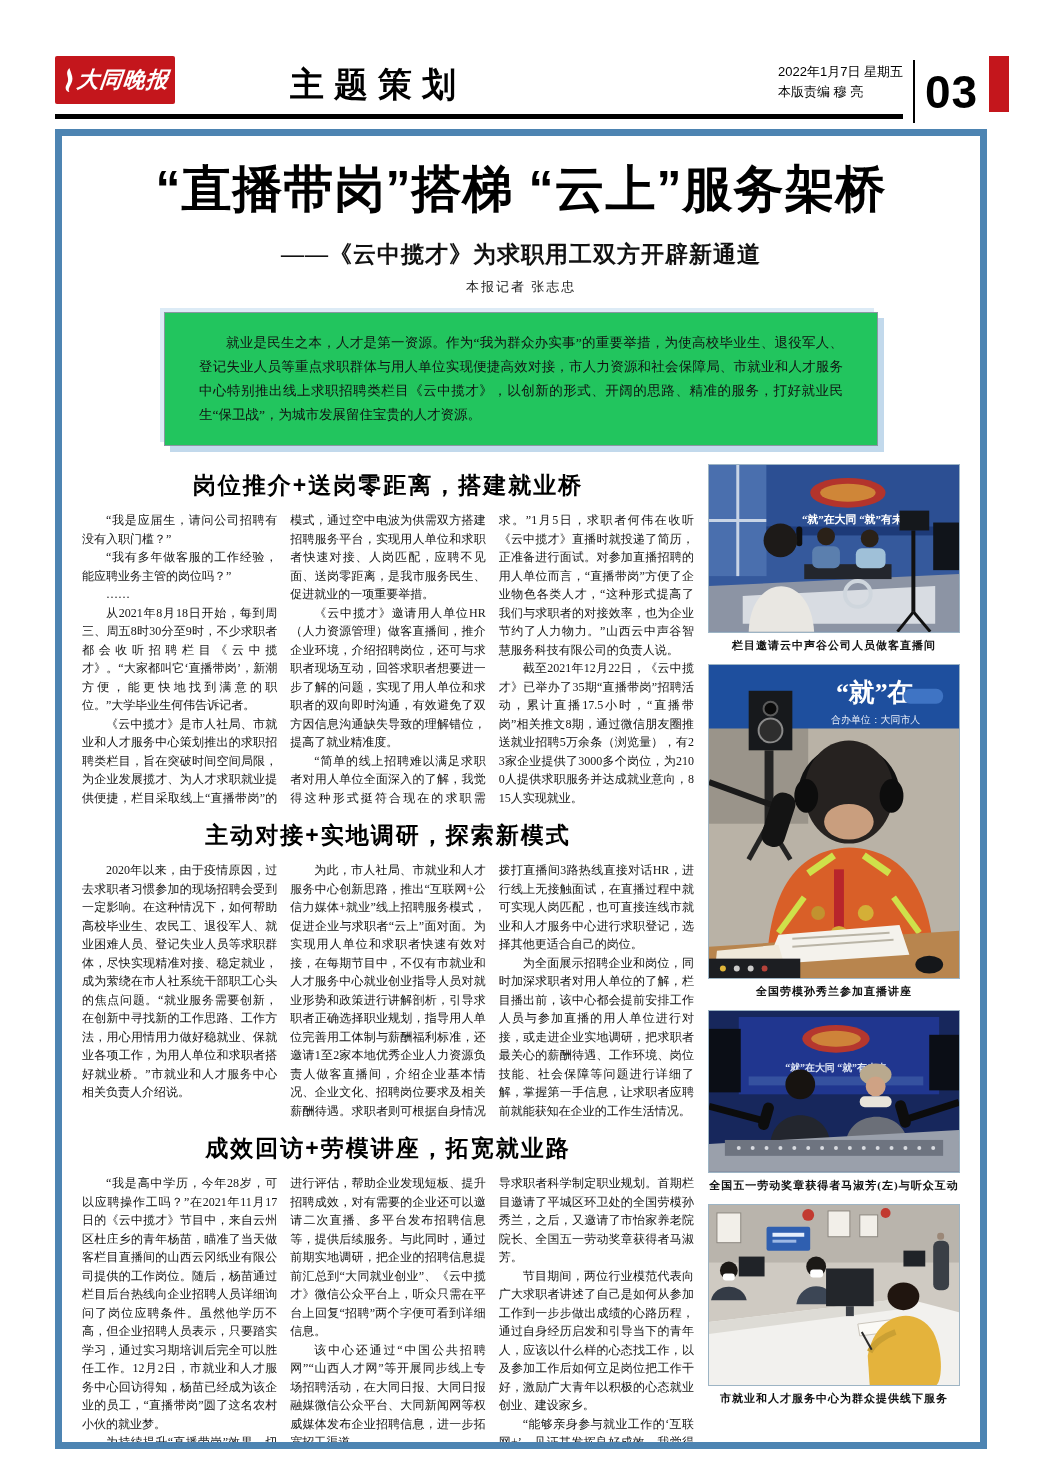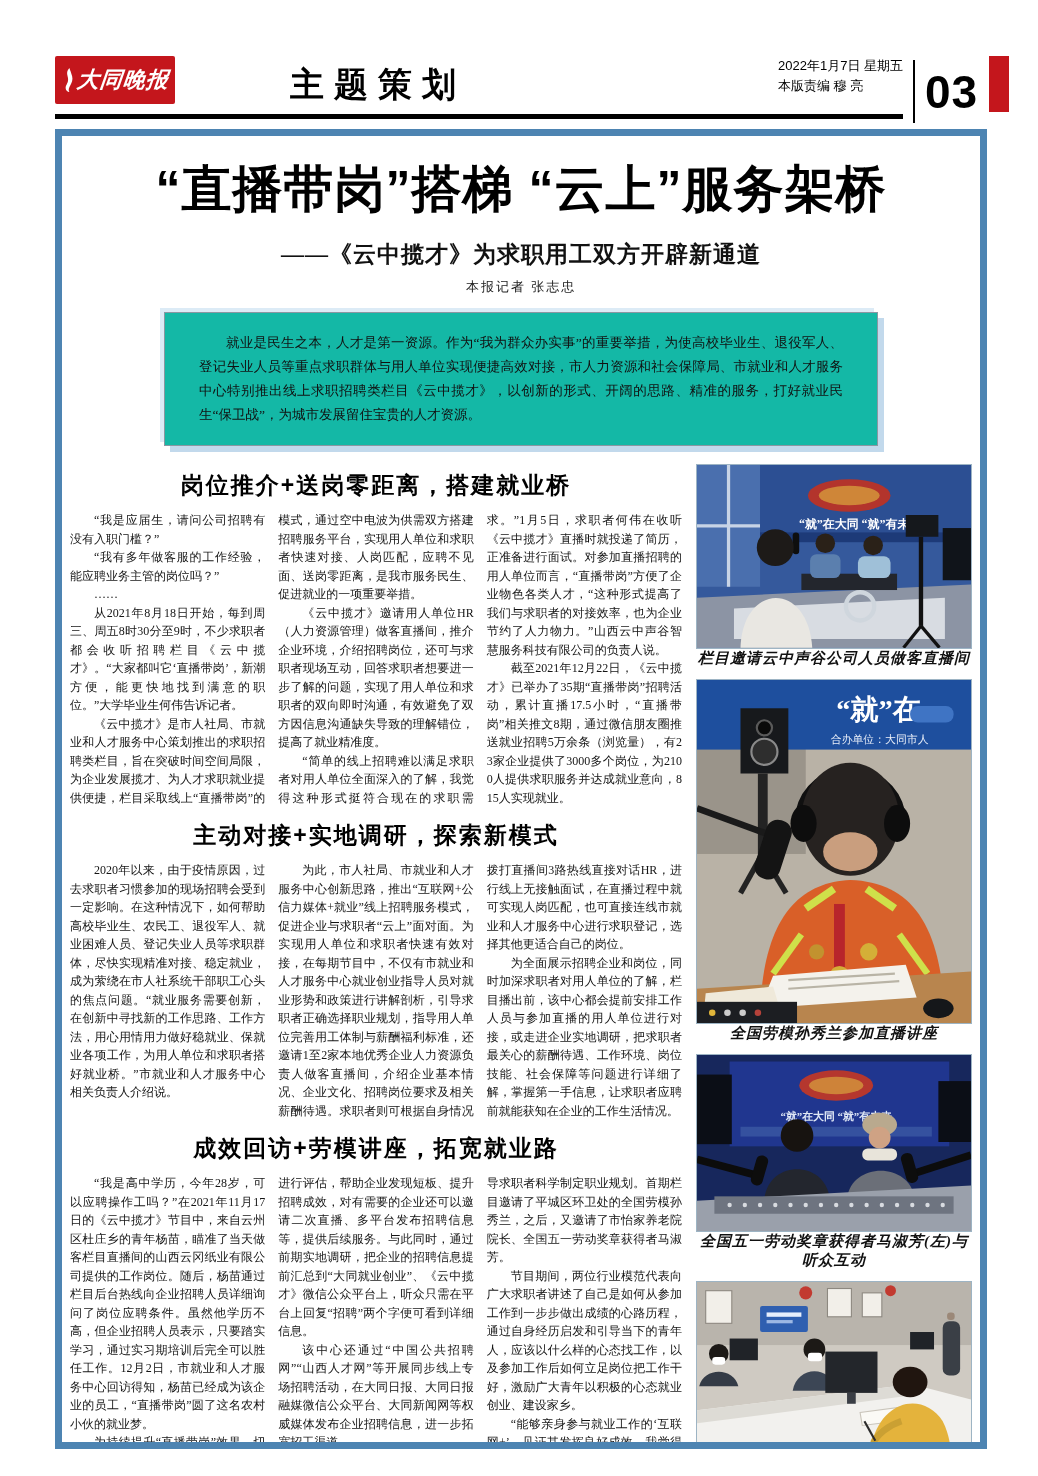"2022年1月7日 星期五" .date-block { margin-top: 0 -> 6px }
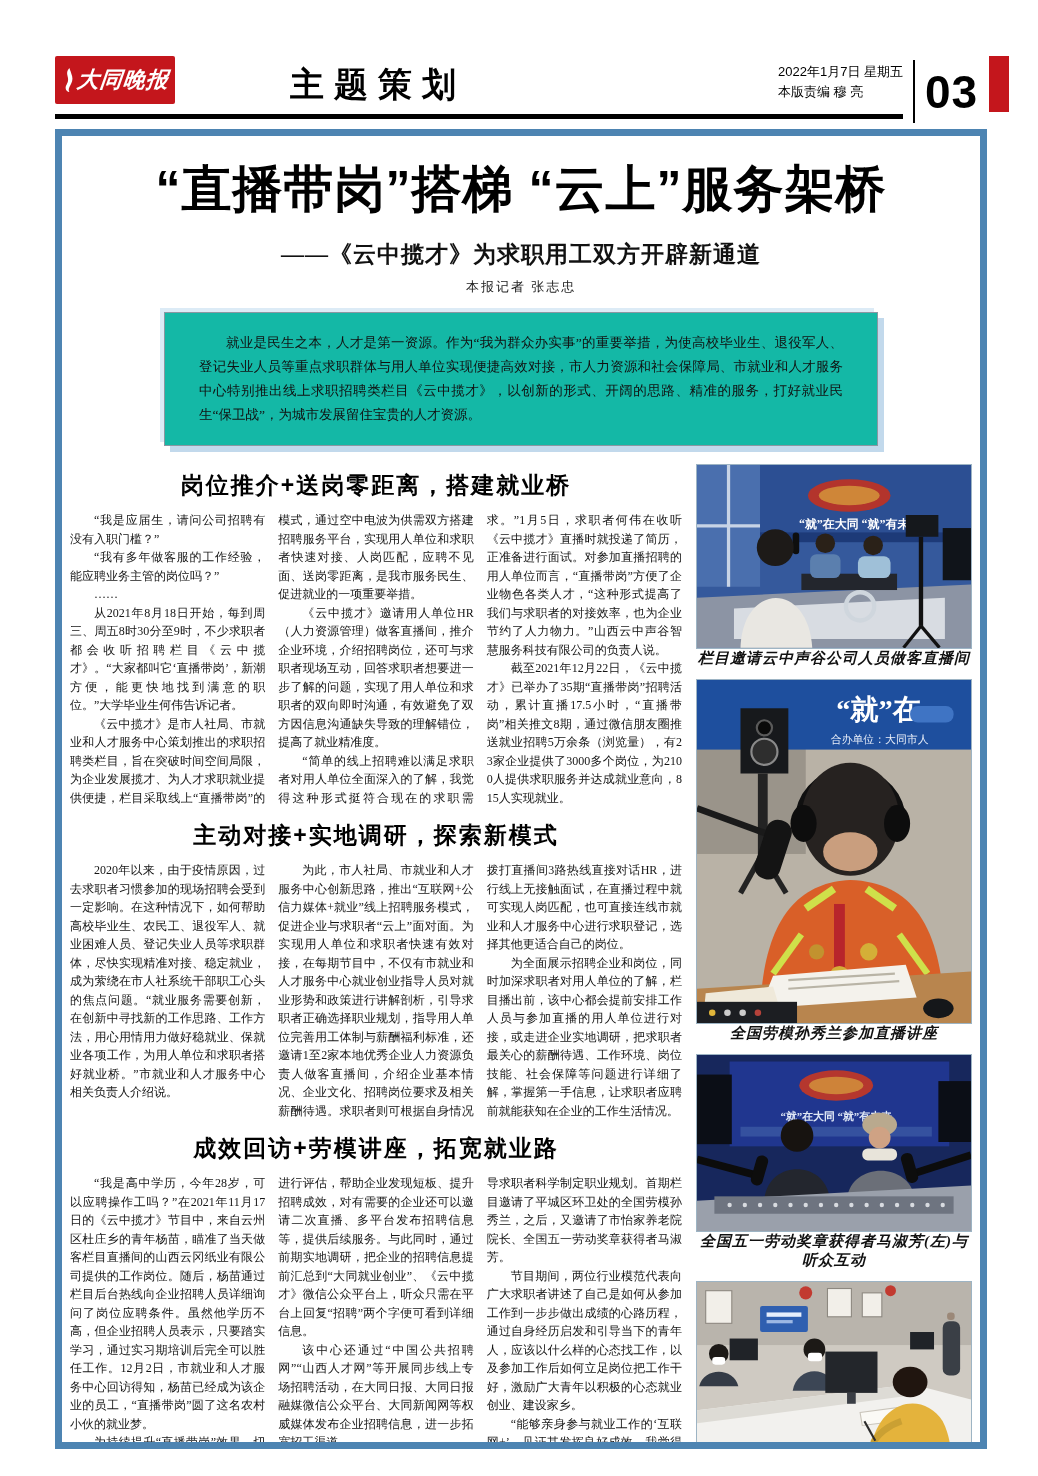"“直播带岗”搭梯 “云上”服务架桥" .frame { padding: 12px 8px 10px -> 12px 20px 10px }
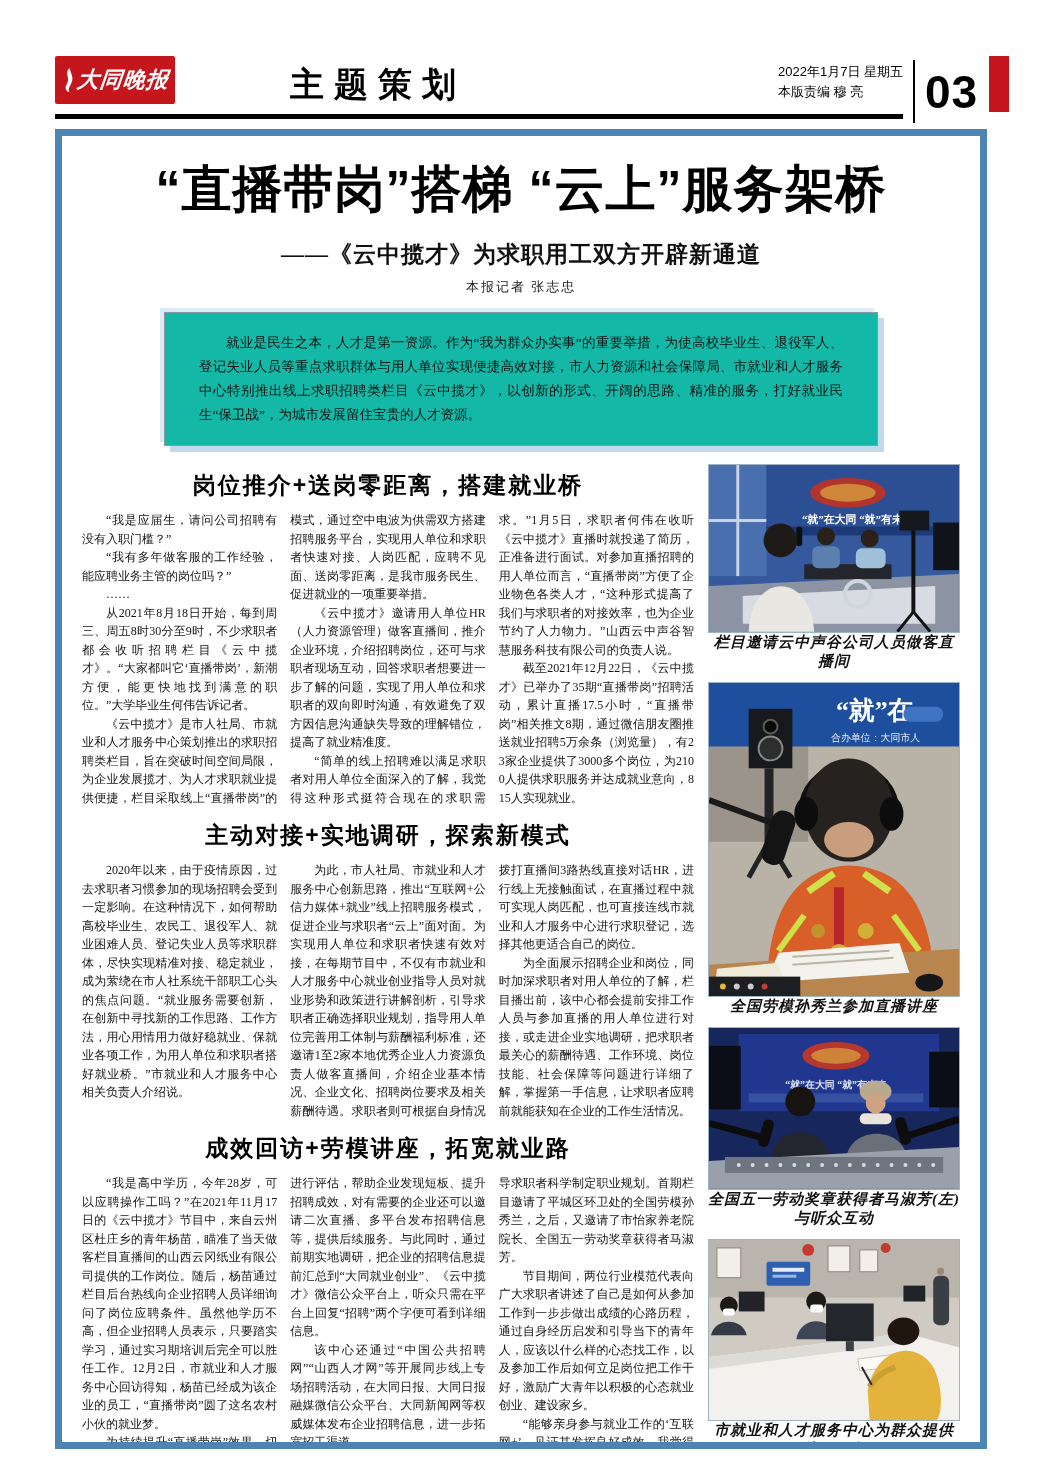"就业是民生之本，人才是第一资源。作为“我为群众办实事”的重要举措，为使高校毕业生" .lead-box { background: #14b8a6 -> #22c55e }
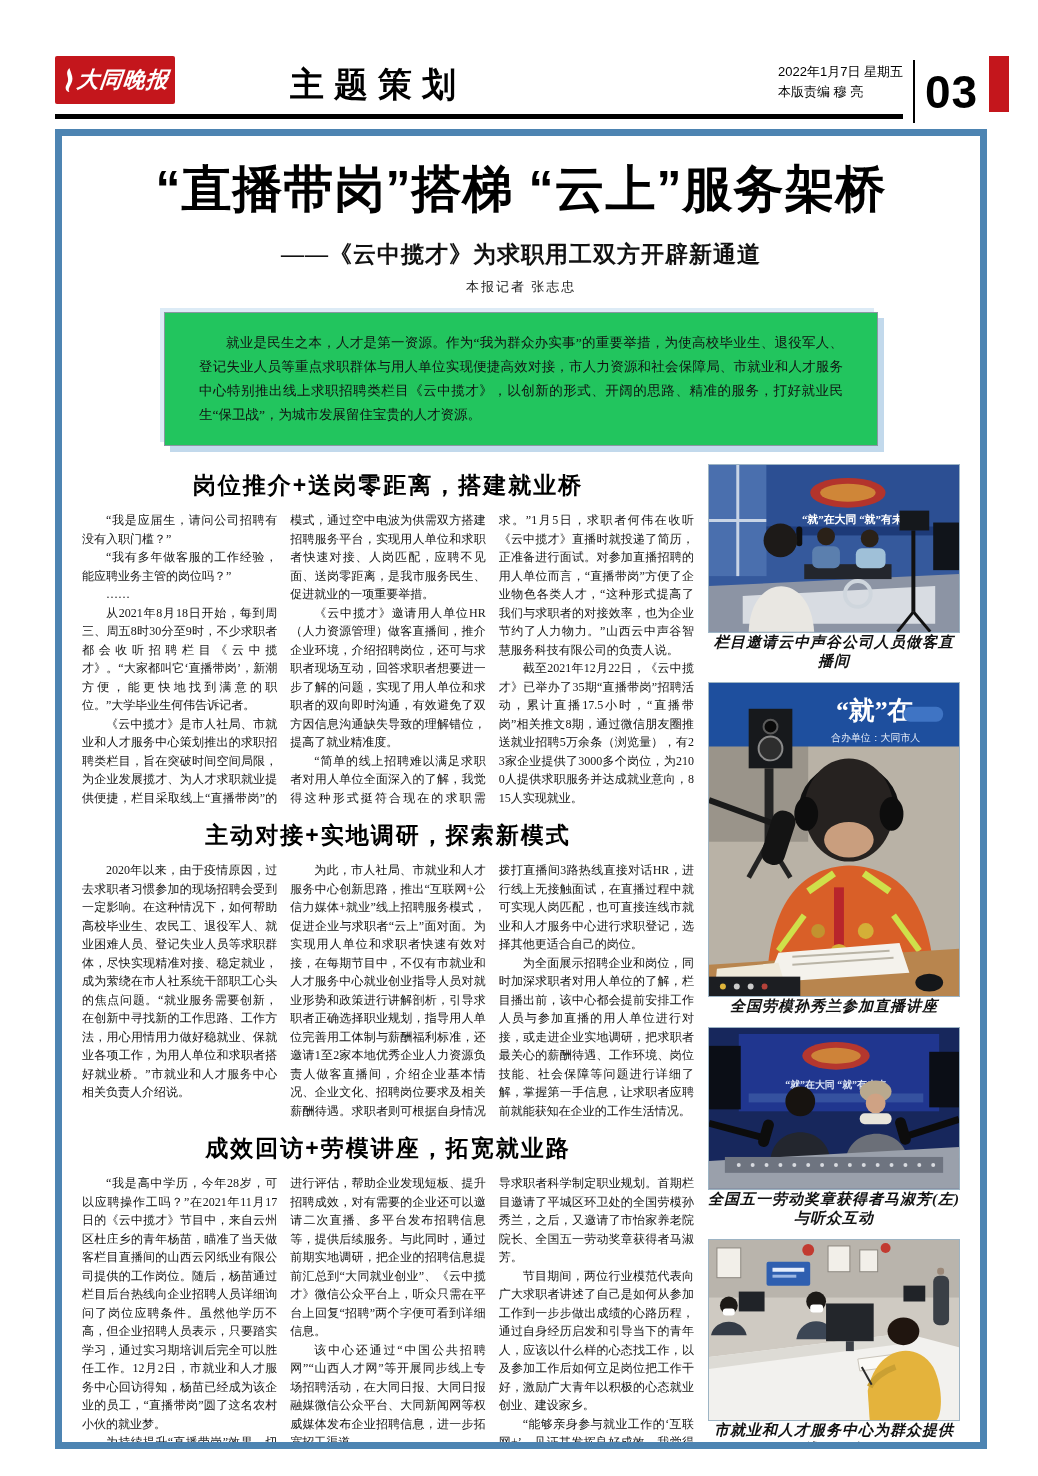"栏目邀请云中声谷公司人员做客直播间" figcaption { font-size: 15px -> 11px; font-style: italic -> none; margin-top: none -> 5px }
